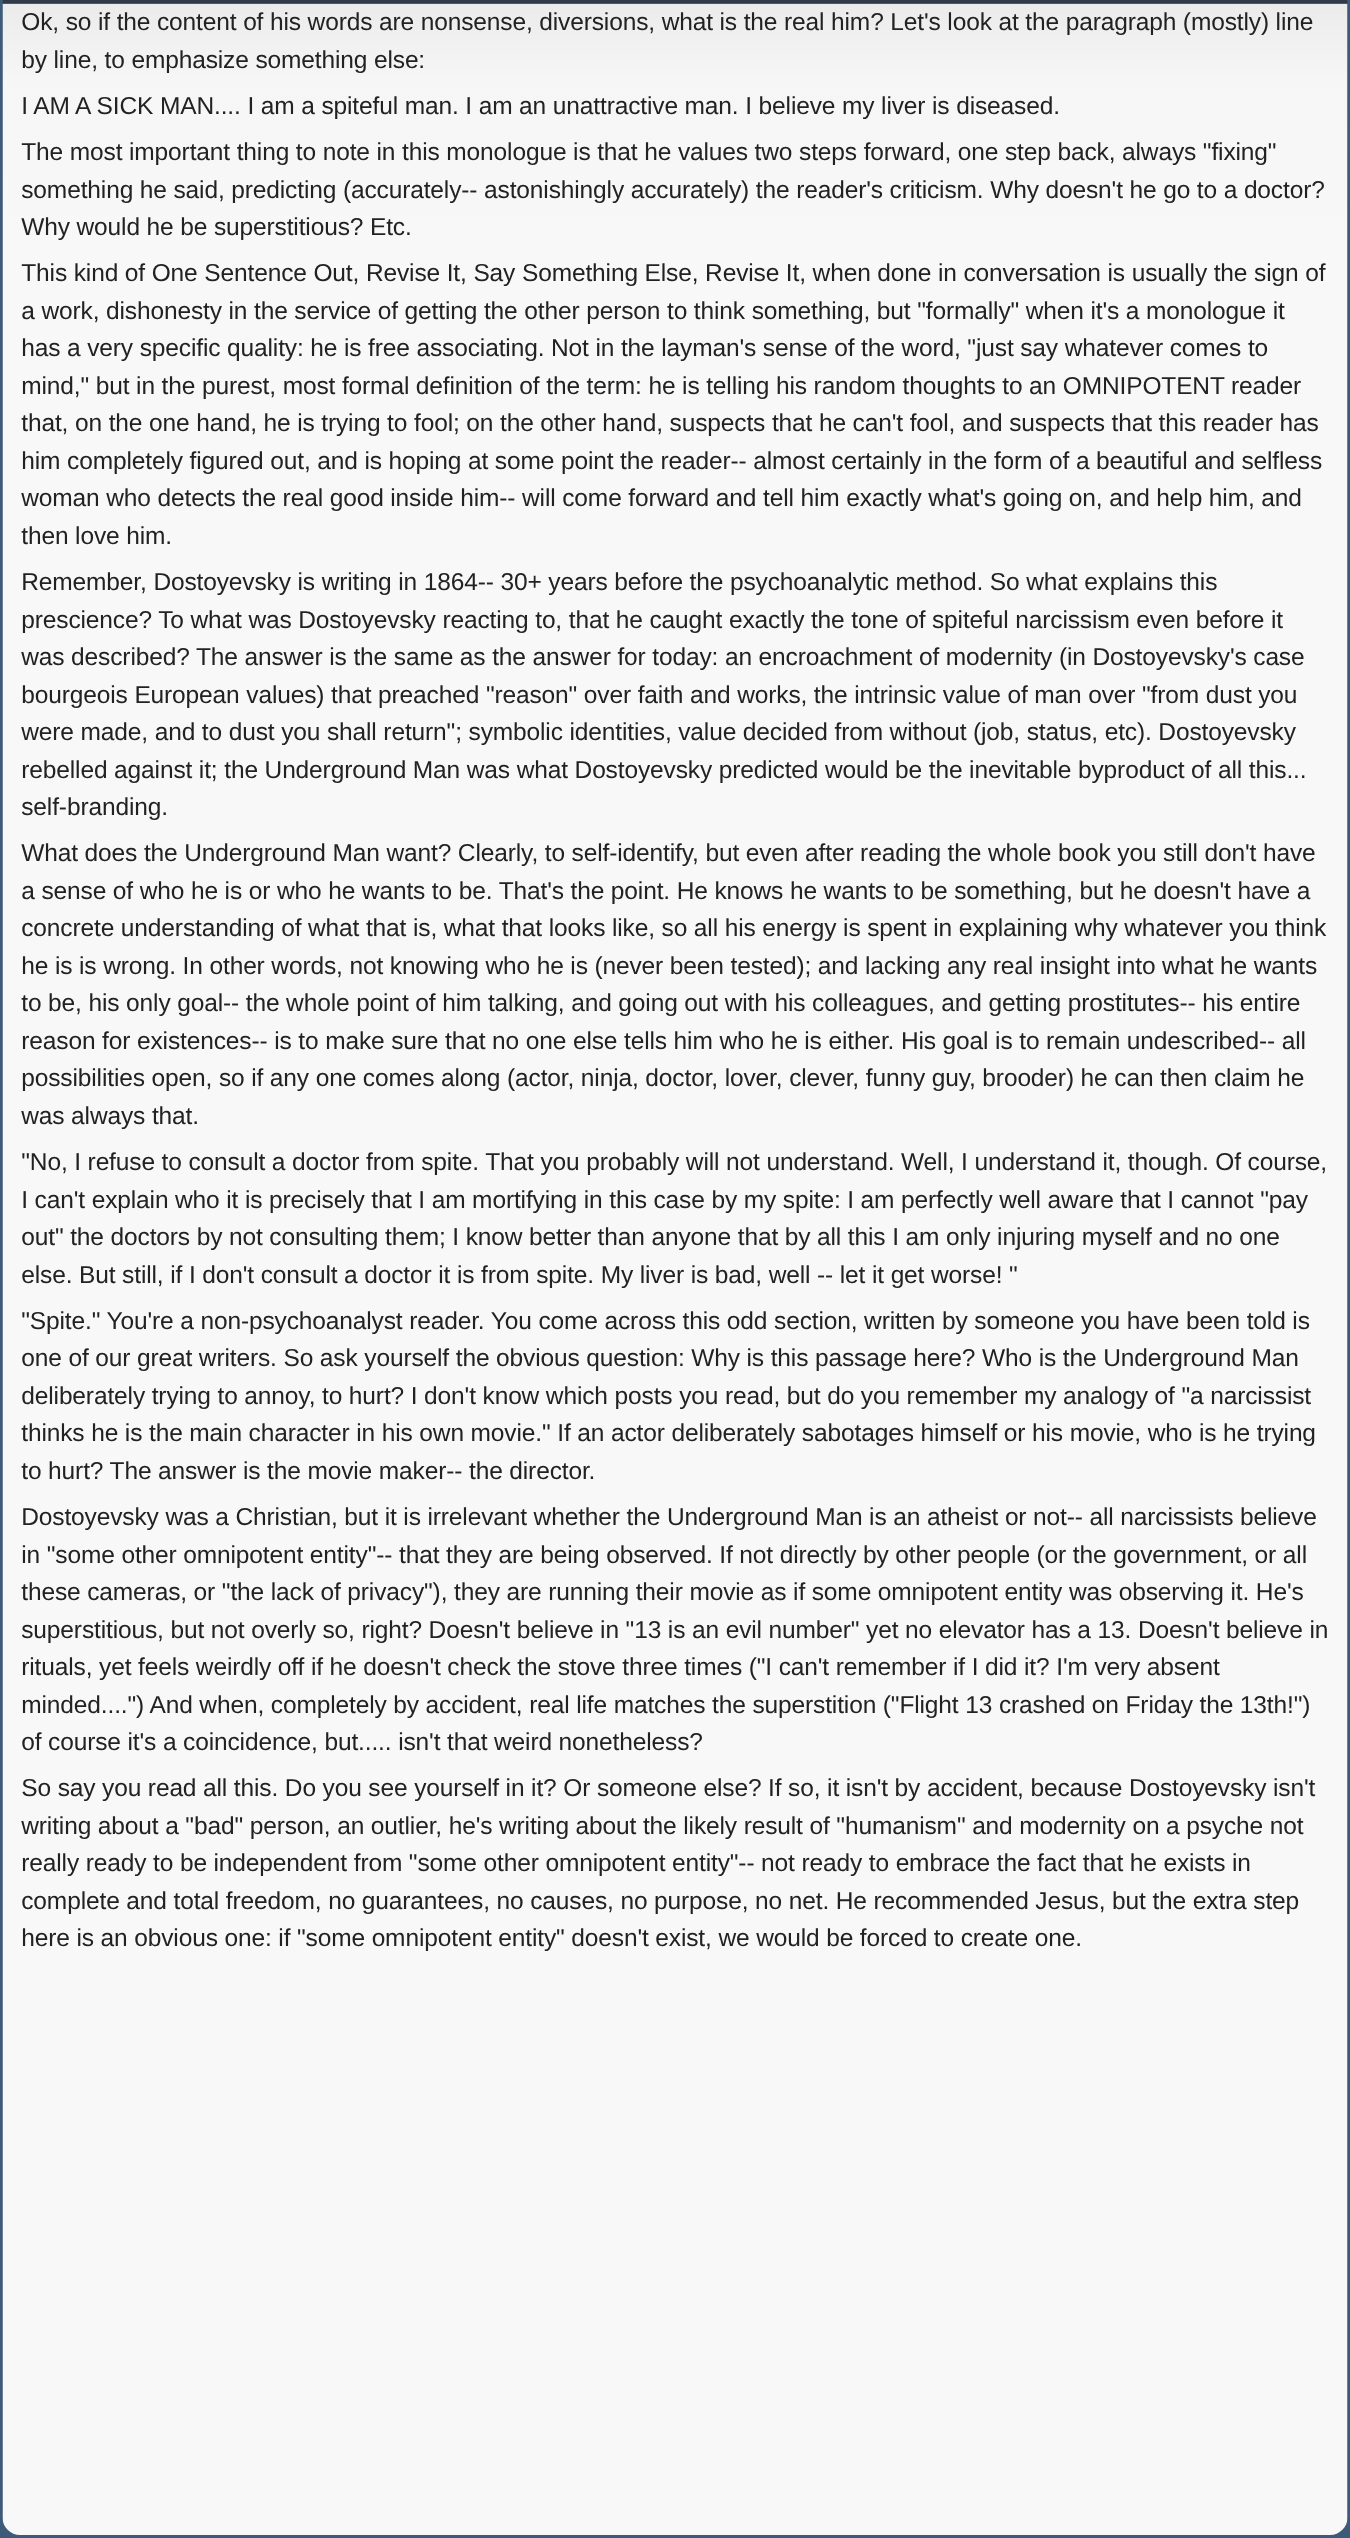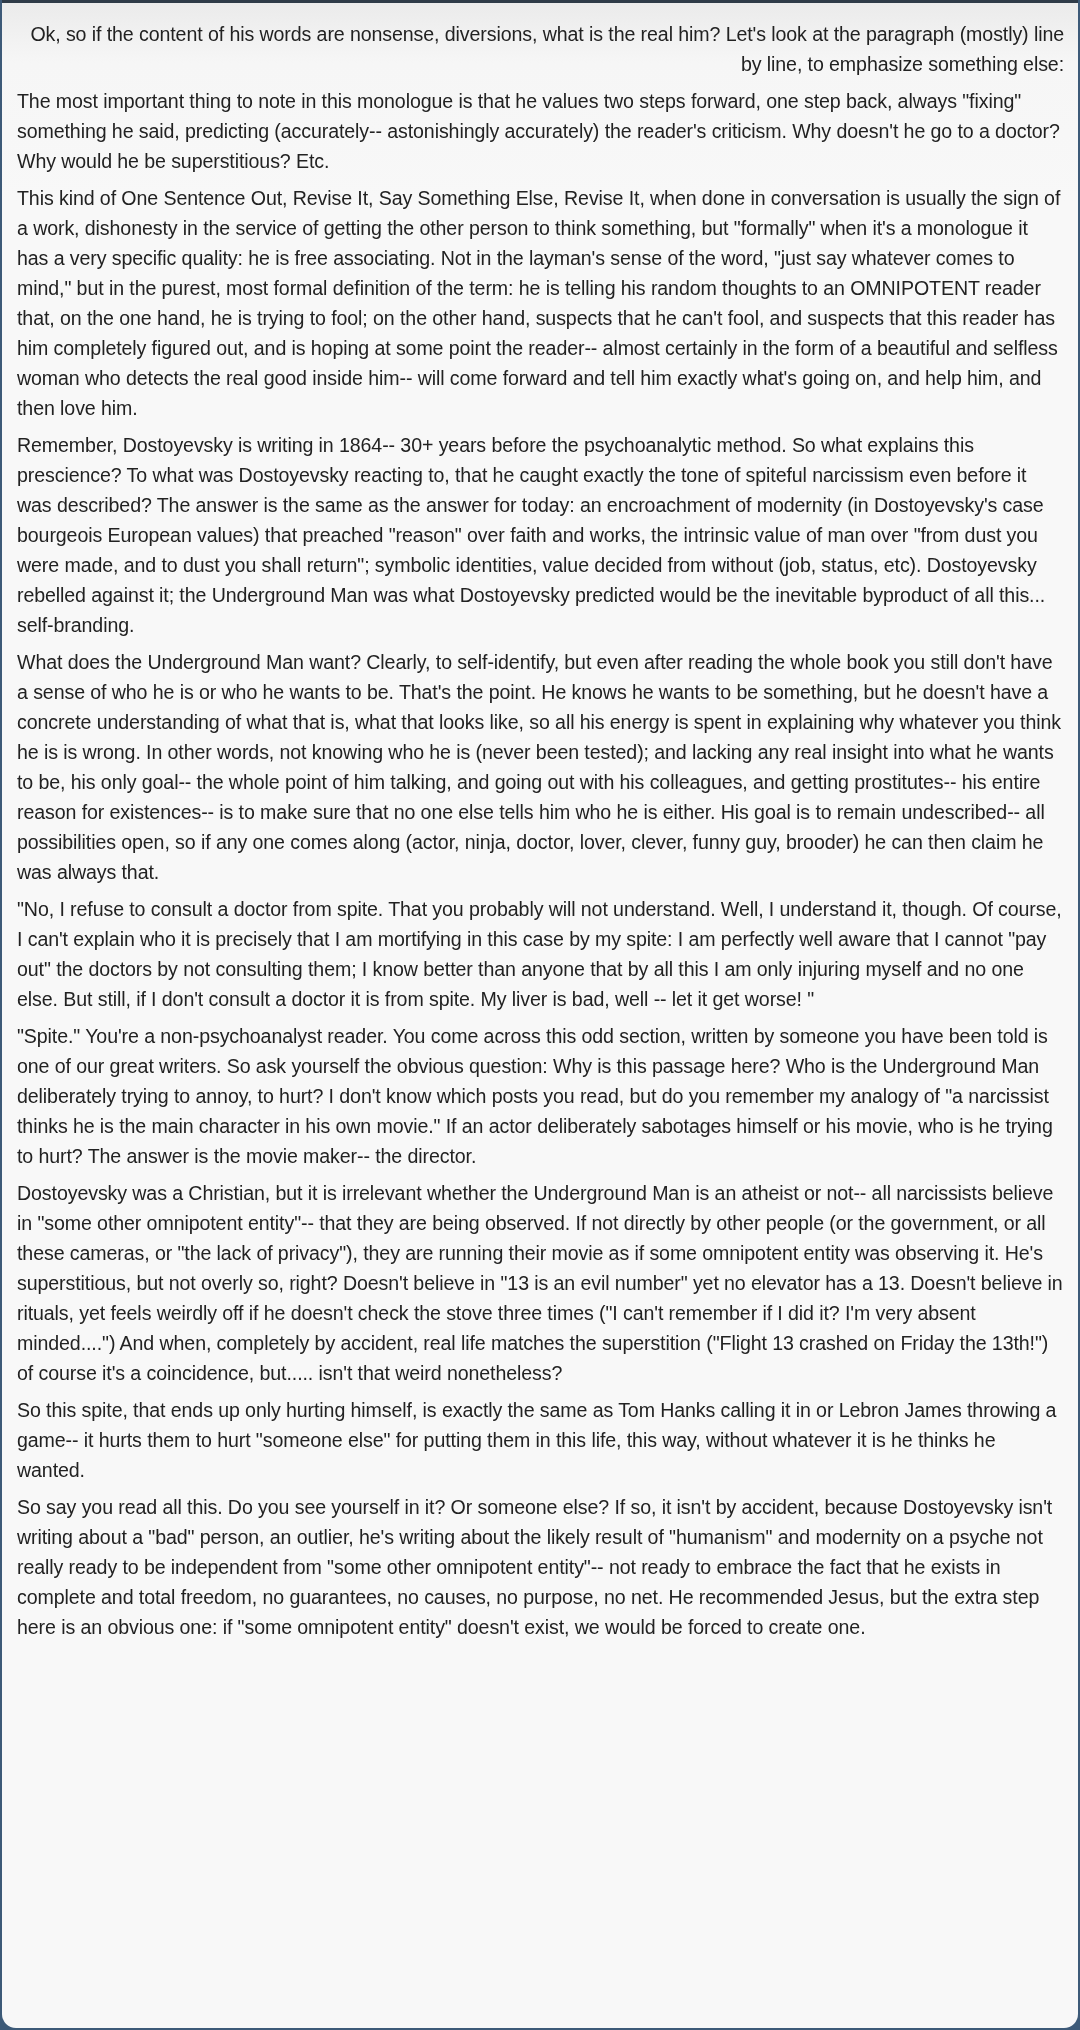"Ok, so if the content" .post p:first-child { margin-top: 16px -> 0; text-align: right -> none }
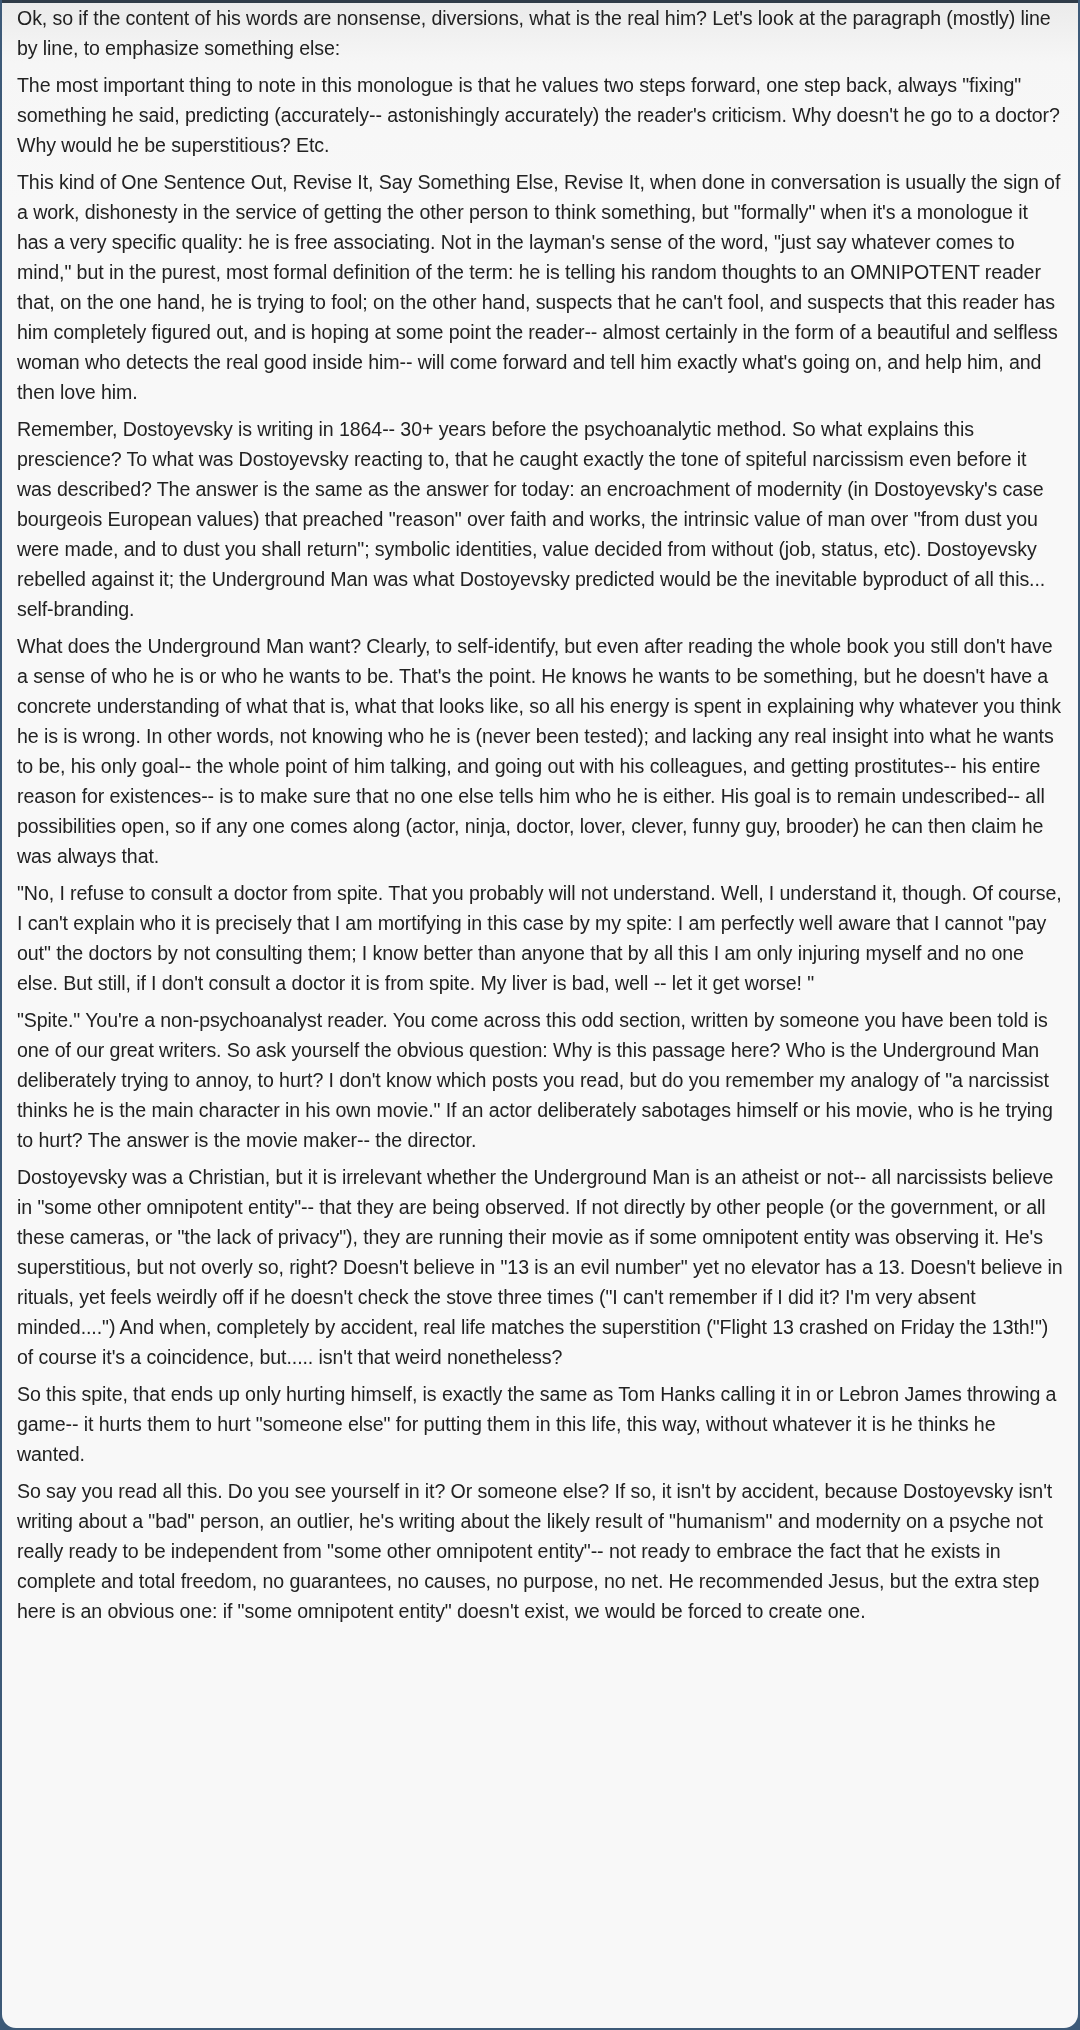"I AM A SICK MAN...." p { html: none -> <p>I AM A SICK MAN.... I am a spiteful man. I am an unattractive man. I believe my liver is diseased.</p> }
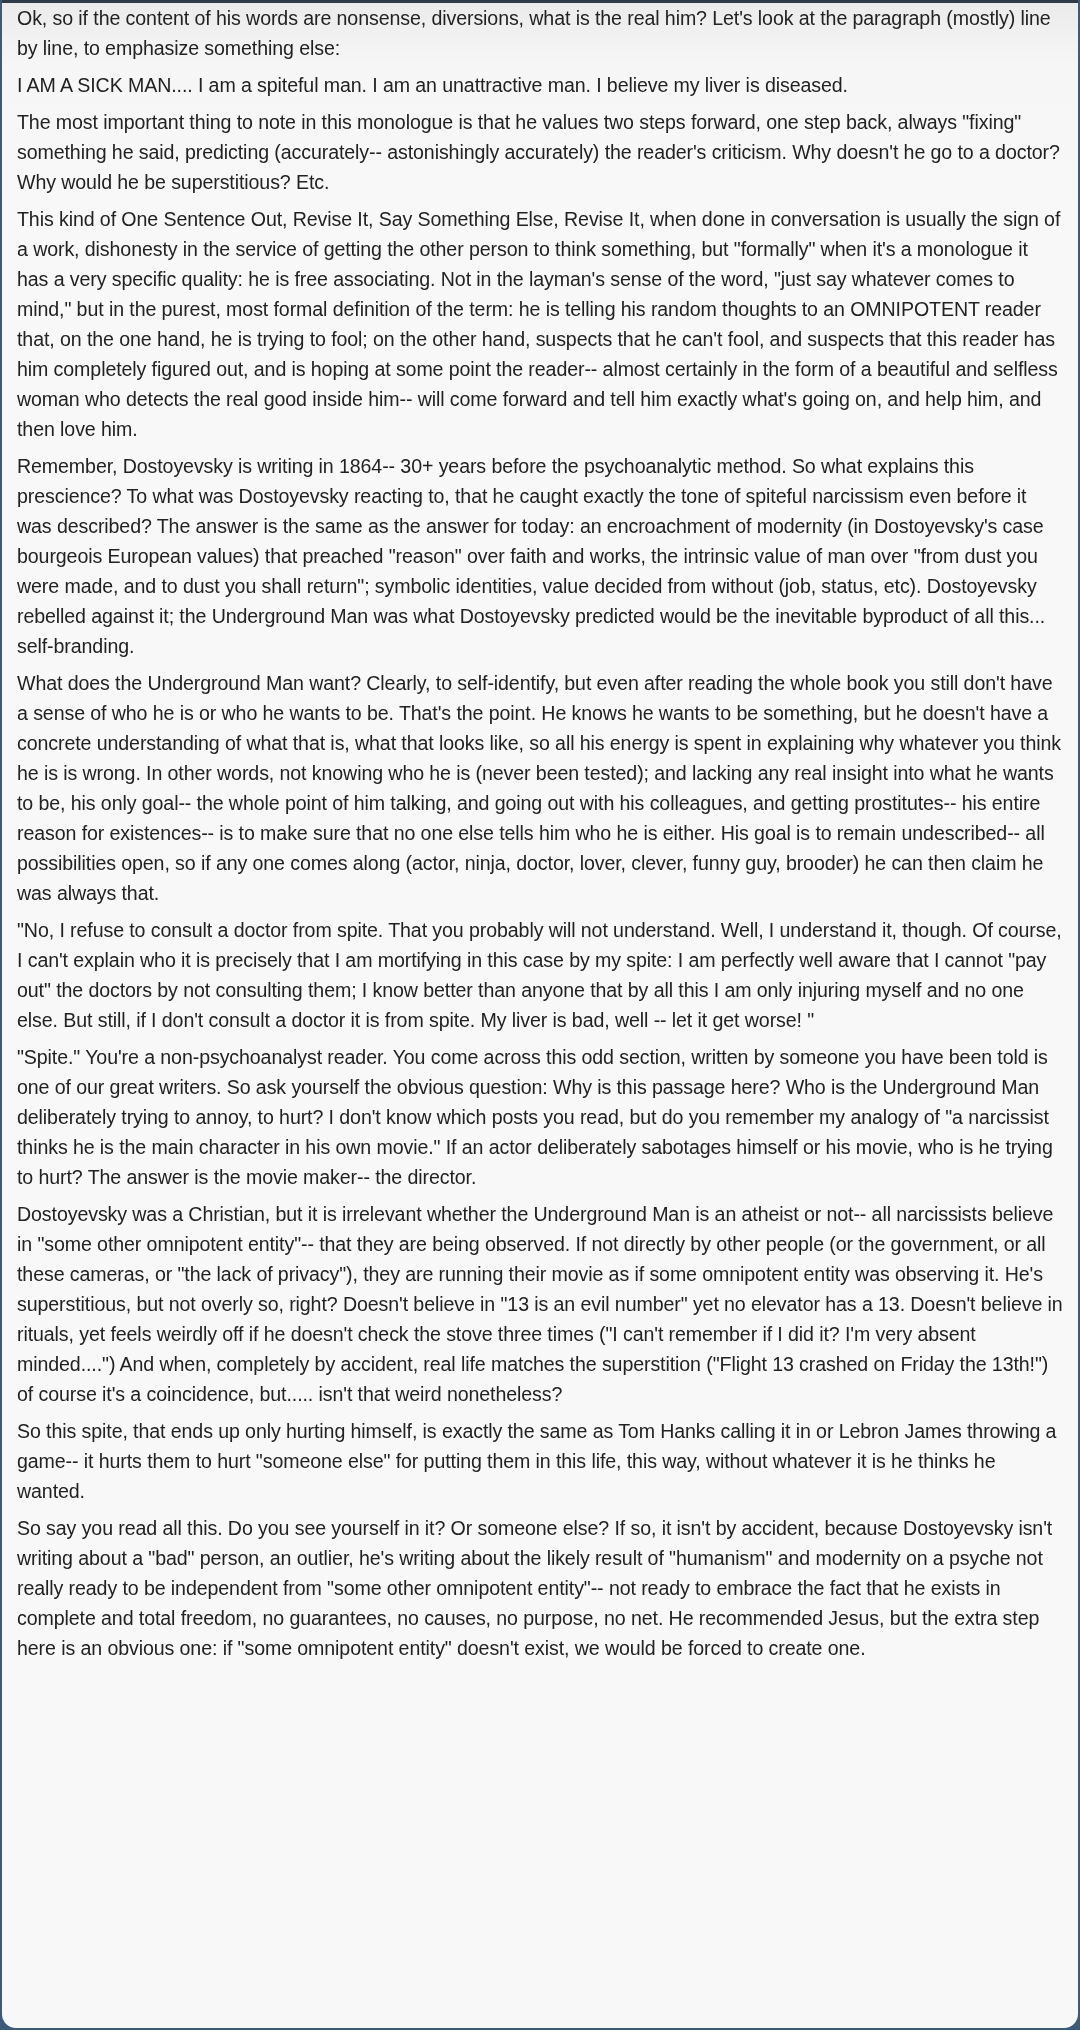"So this spite, that ends" p { html: <p>So this spite, that ends up only hurting himself, is exactly the same as Tom Hanks calling it in or Lebron James throwing a game-- it hurts them to hurt "someone else" for putting them in this life, this way, without whatever it is he thinks he wanted.</p> -> none }
